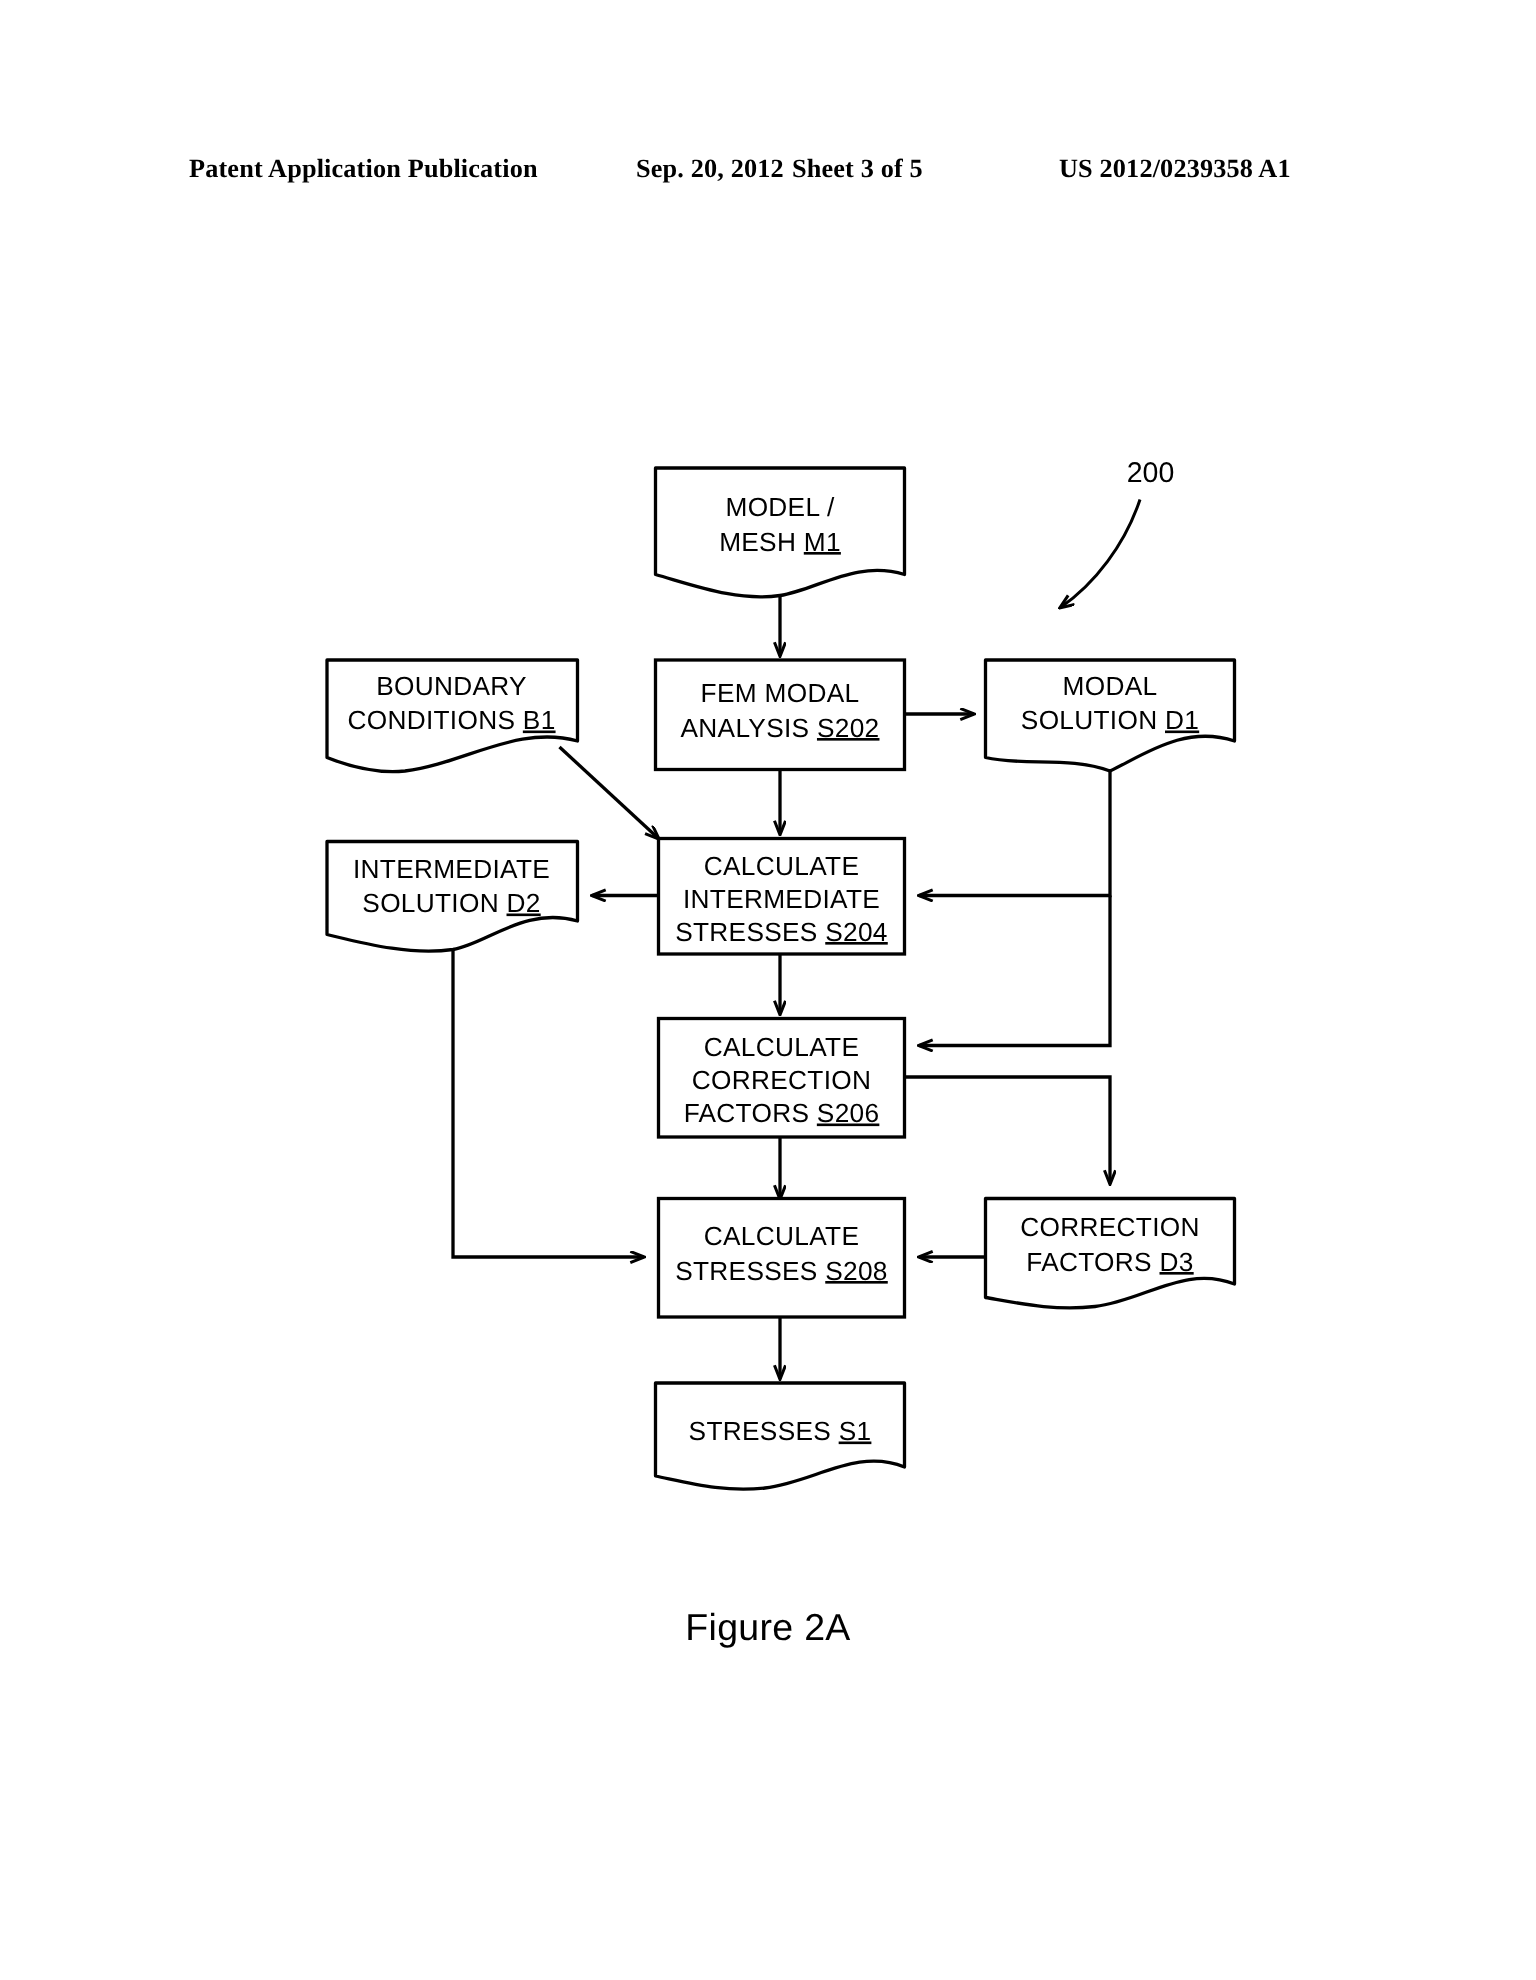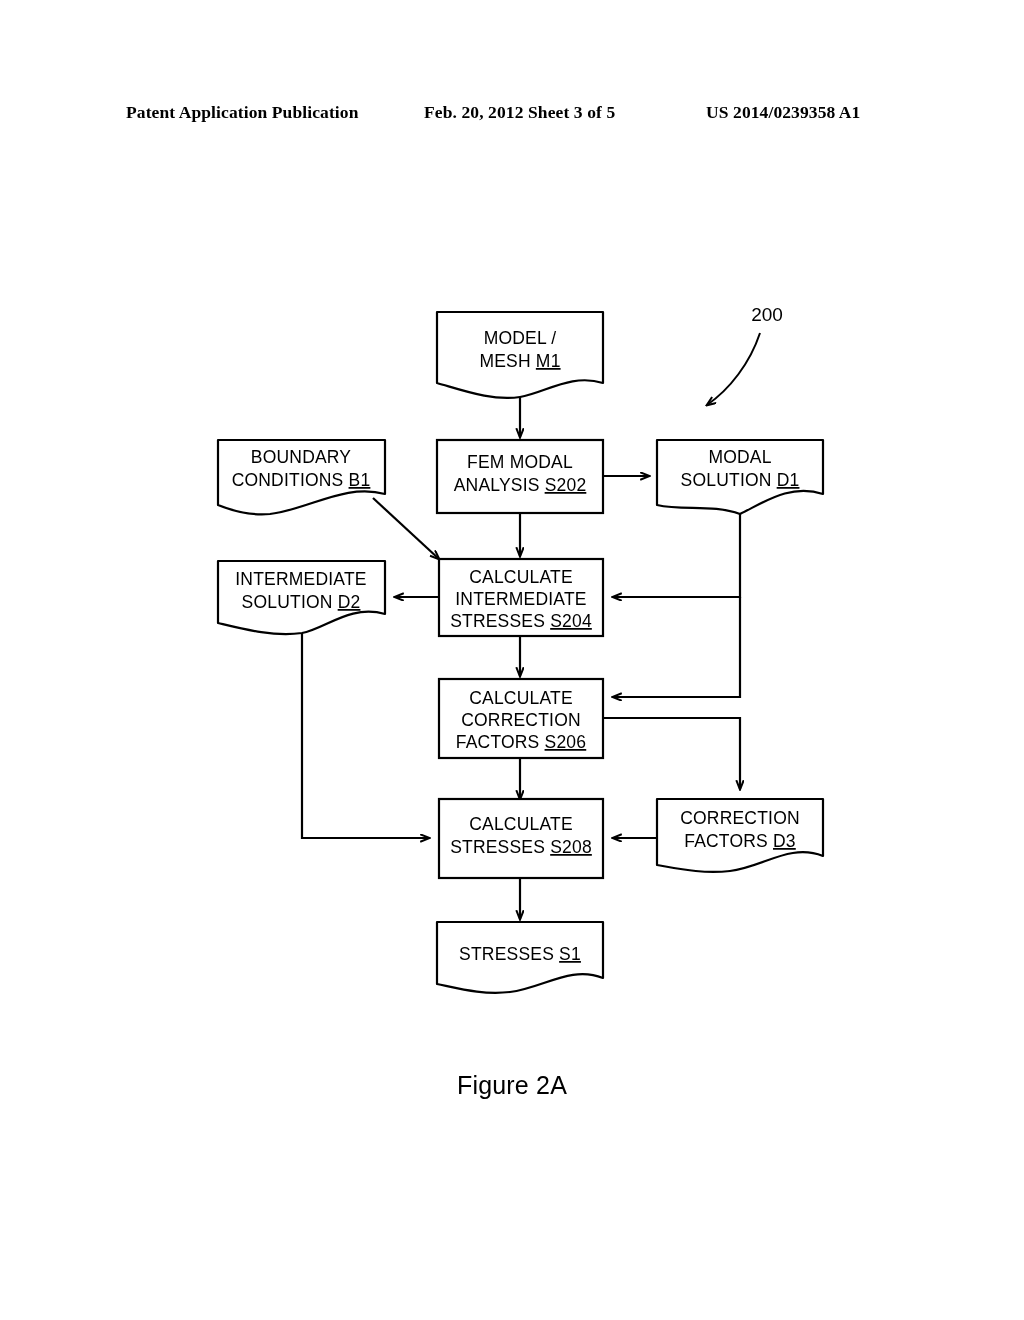"Feb. 20, 2012" span.hdr-mid { text: Feb -> Sep }
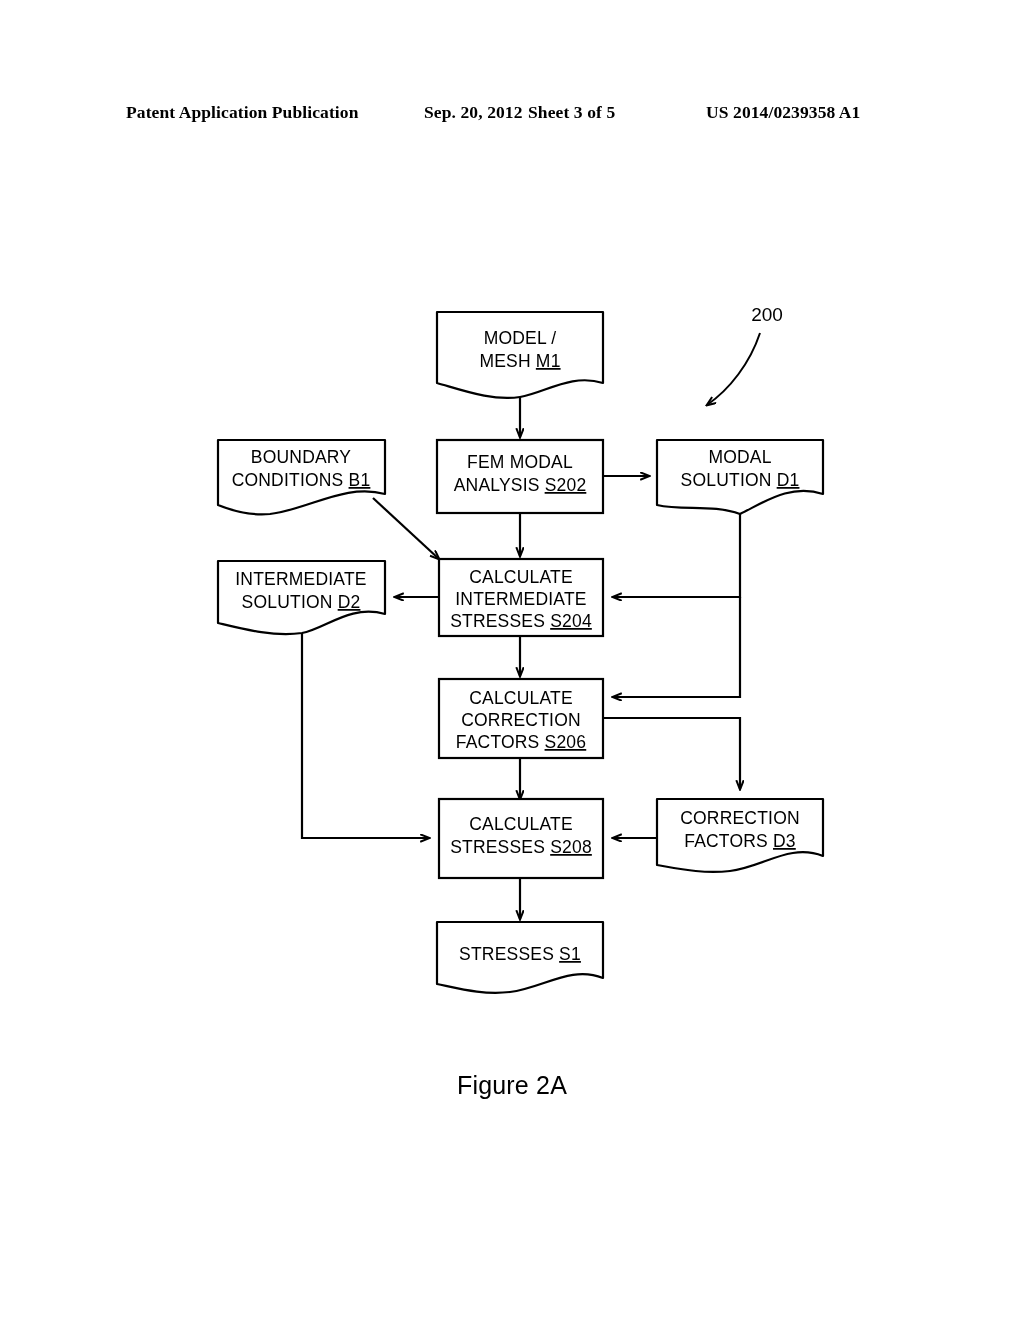"US 2014/0239358 A1" span.hdr-right { text: 2014/0239358 -> 2012/0239358 }
